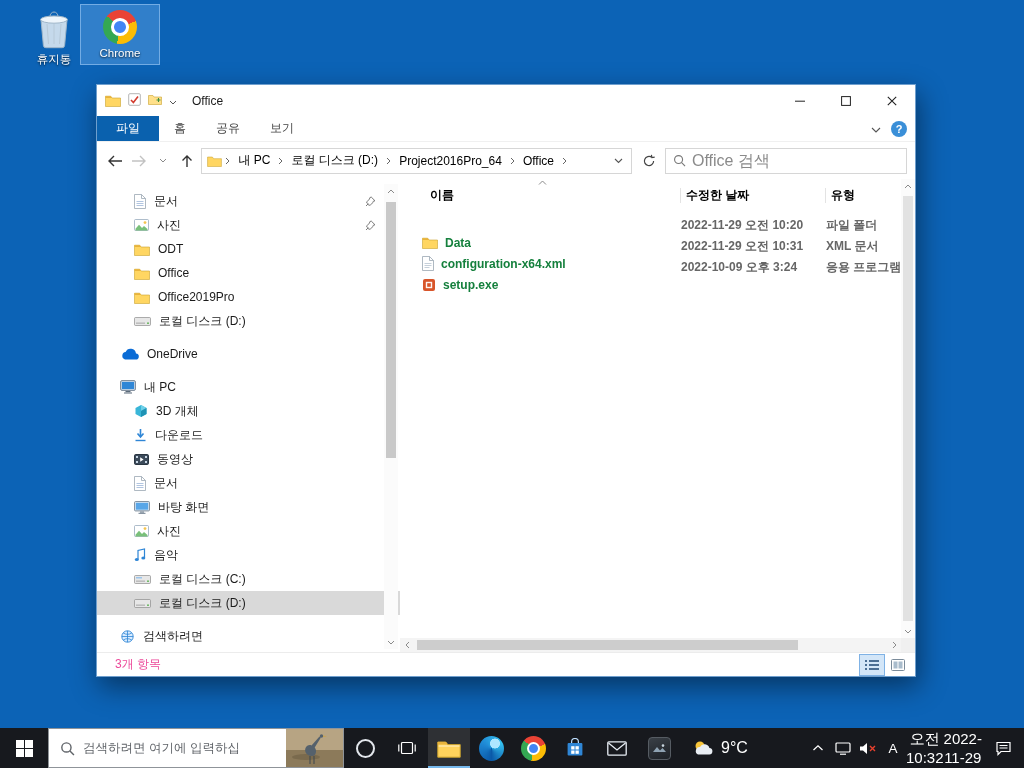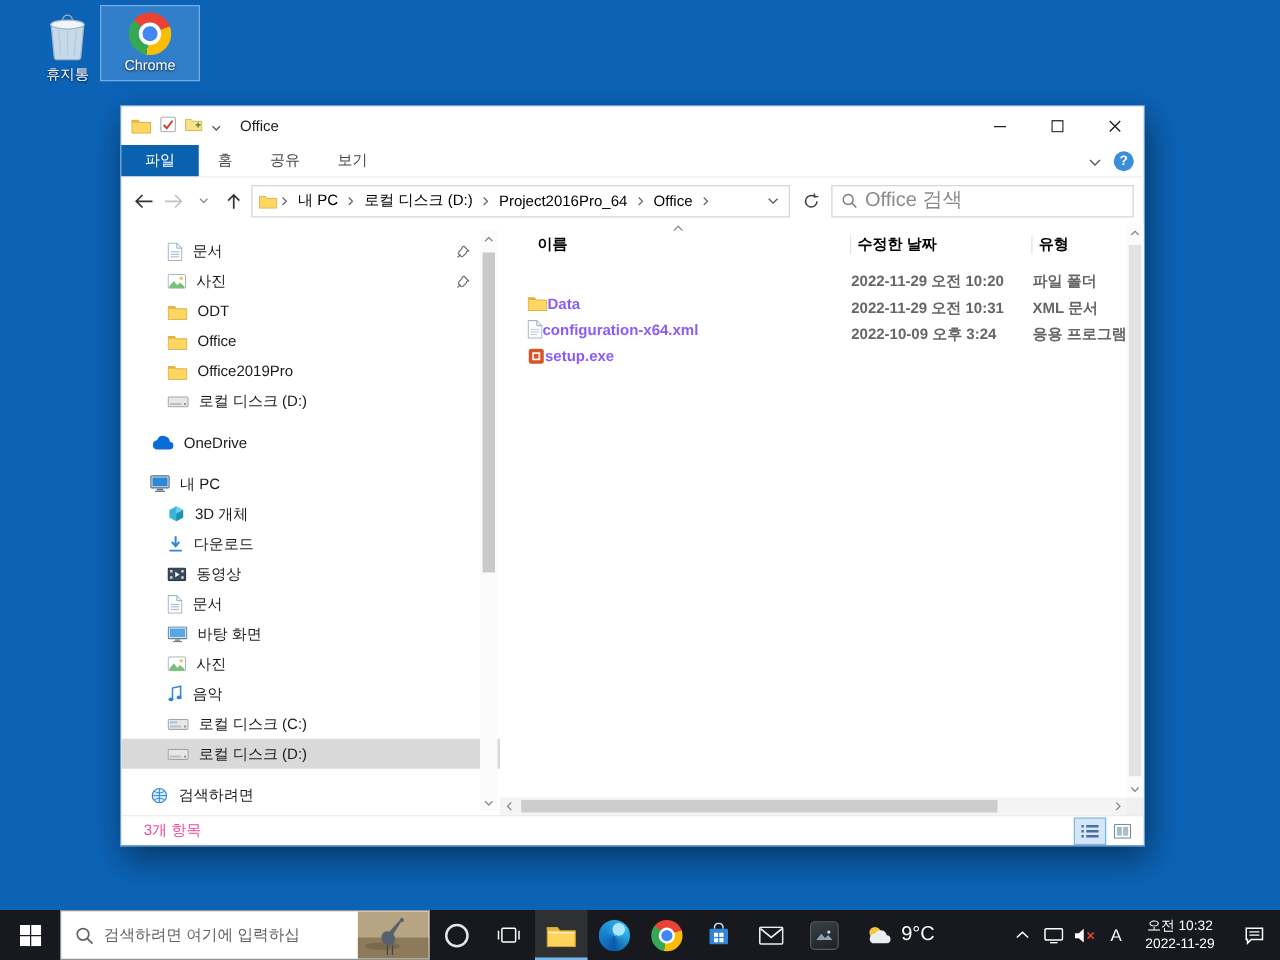"Data" .fname { color: #8b5cf6 -> #15803d; gap: none -> 7px }
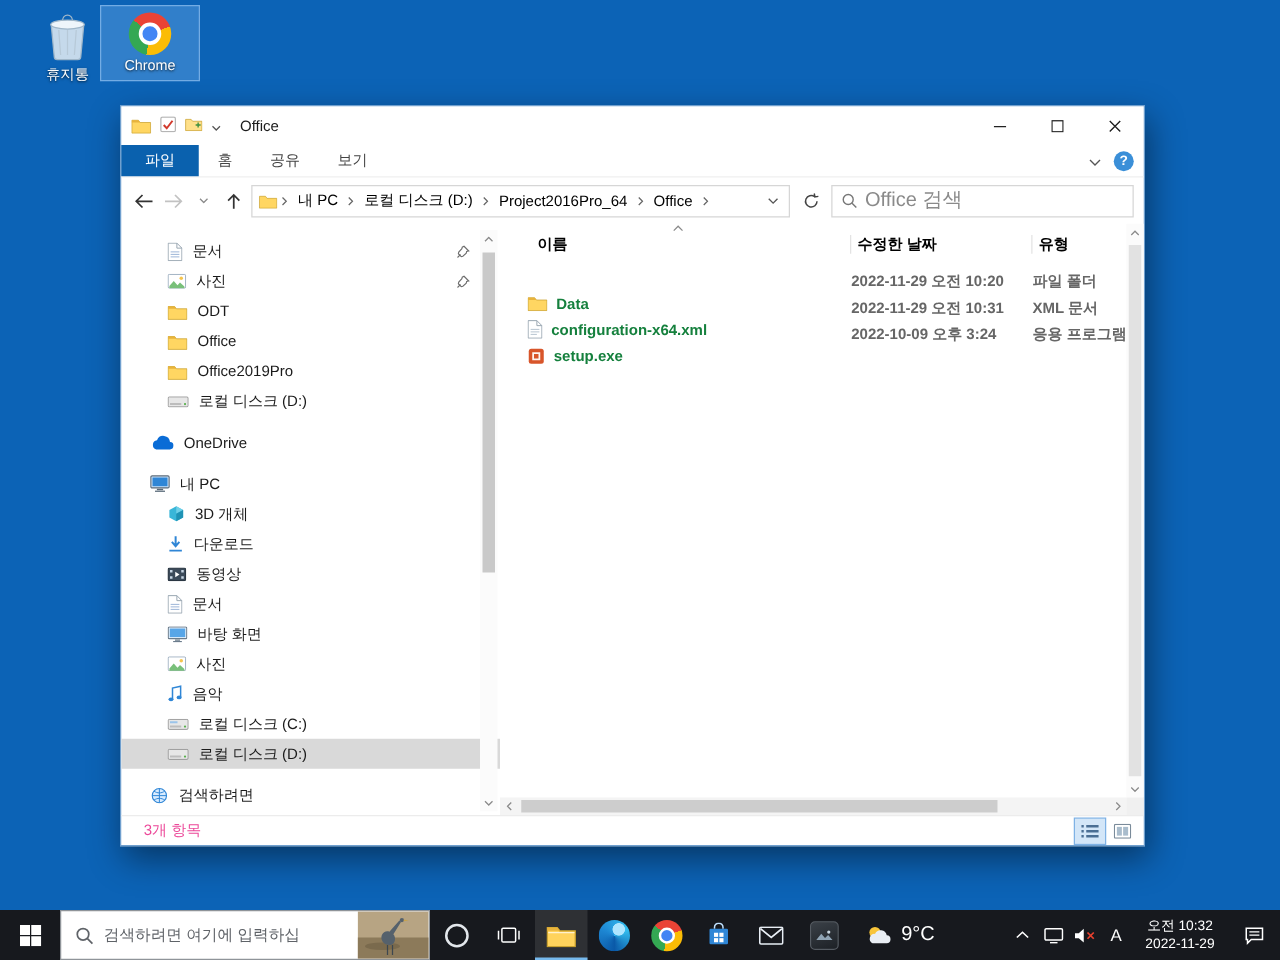"오전 10:32" .tb-clock { flex-direction: column -> row; font-size: 11px -> 15px }
